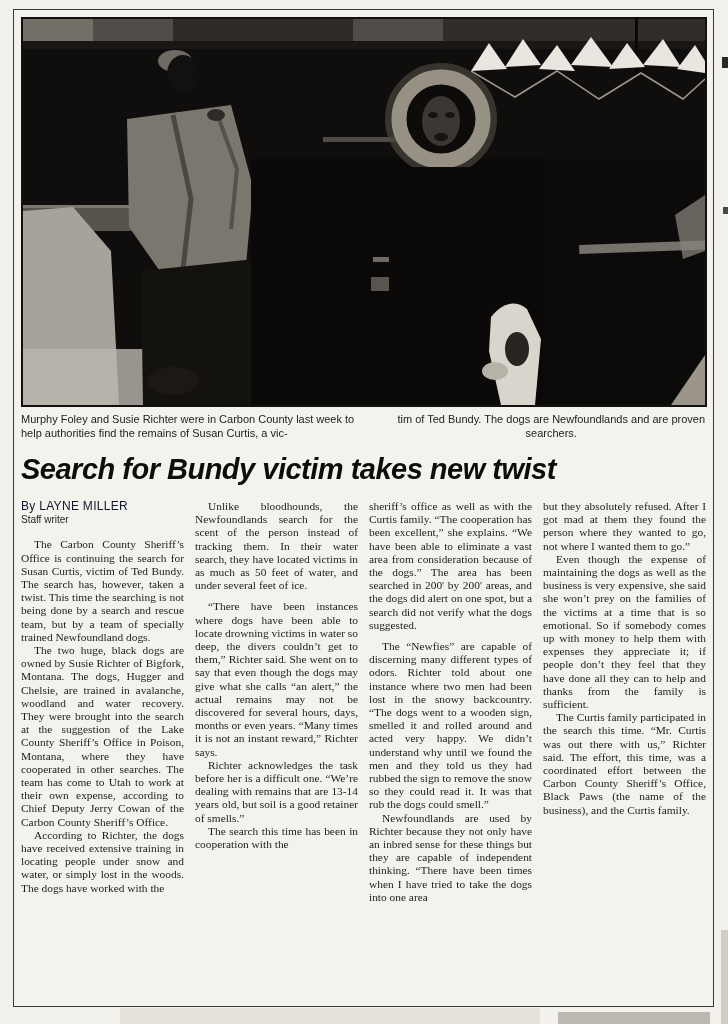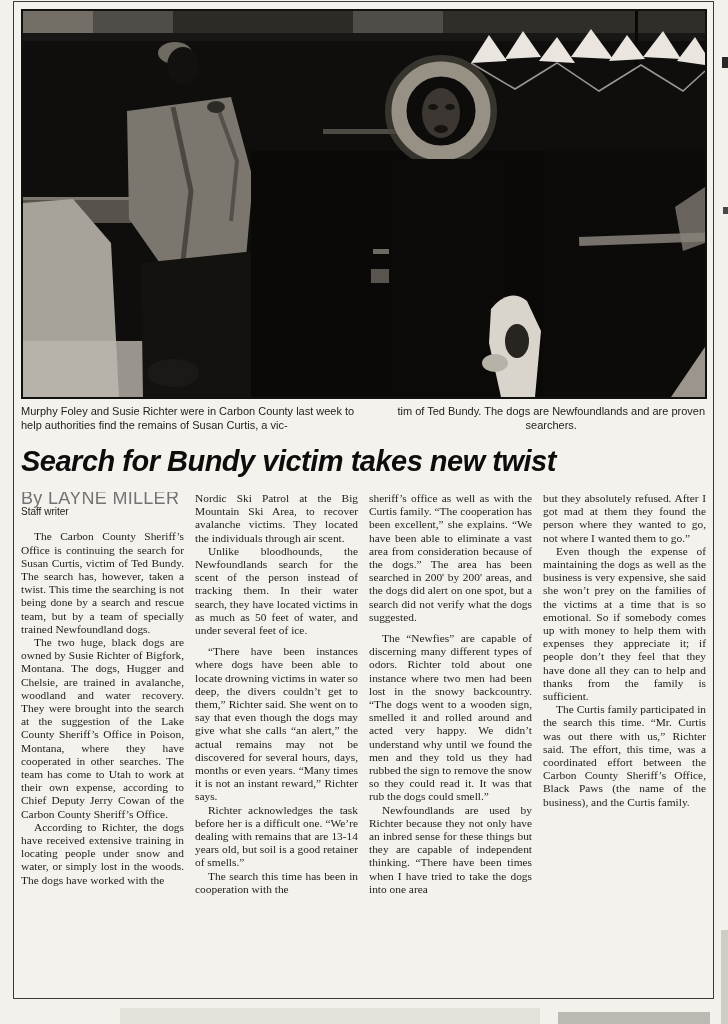"Murphy Foley and Susie Richter" .article-box { top: 1px -> 9px }
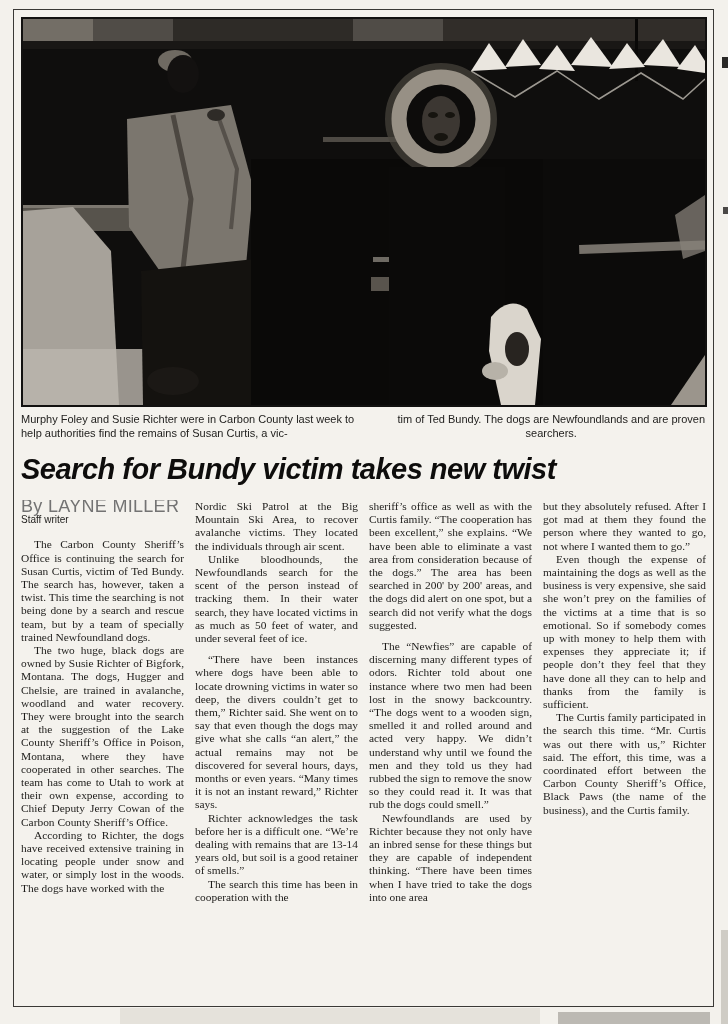"By LAYNE MILLER" .byline { color: #737373 -> #0f172a; font-size: 18px -> 12px }
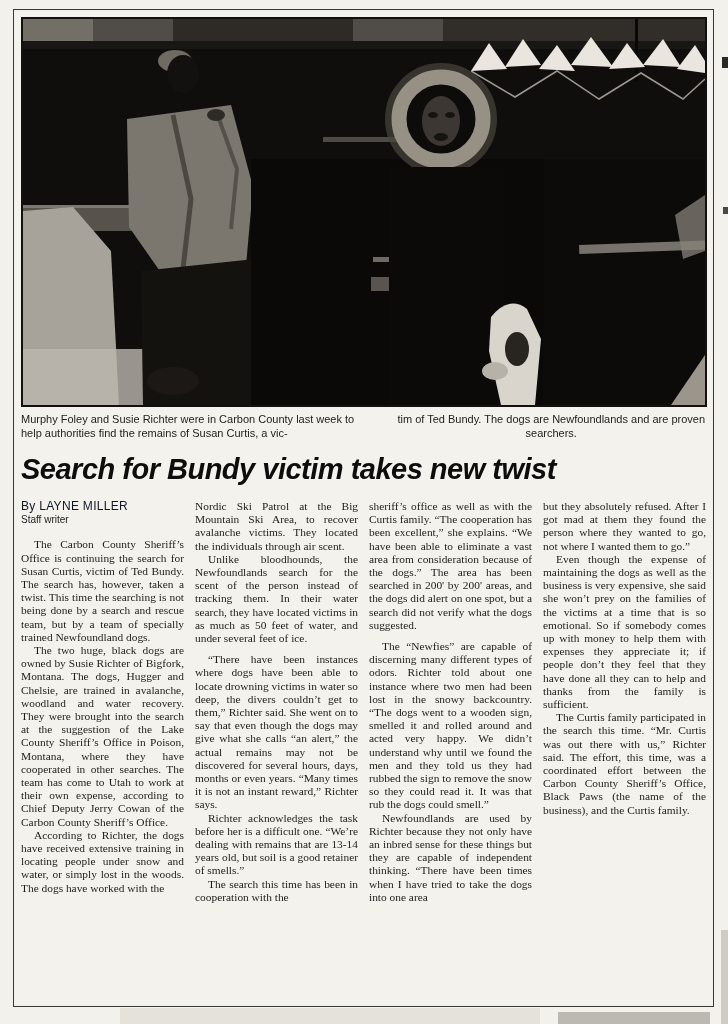"Nordic Ski Patrol at the" p.para { html: <p>Nordic Ski Patrol at the Big Mountain Ski Area, to recover avalanche victims. They located the individuals through air scent.</p> -> none }
